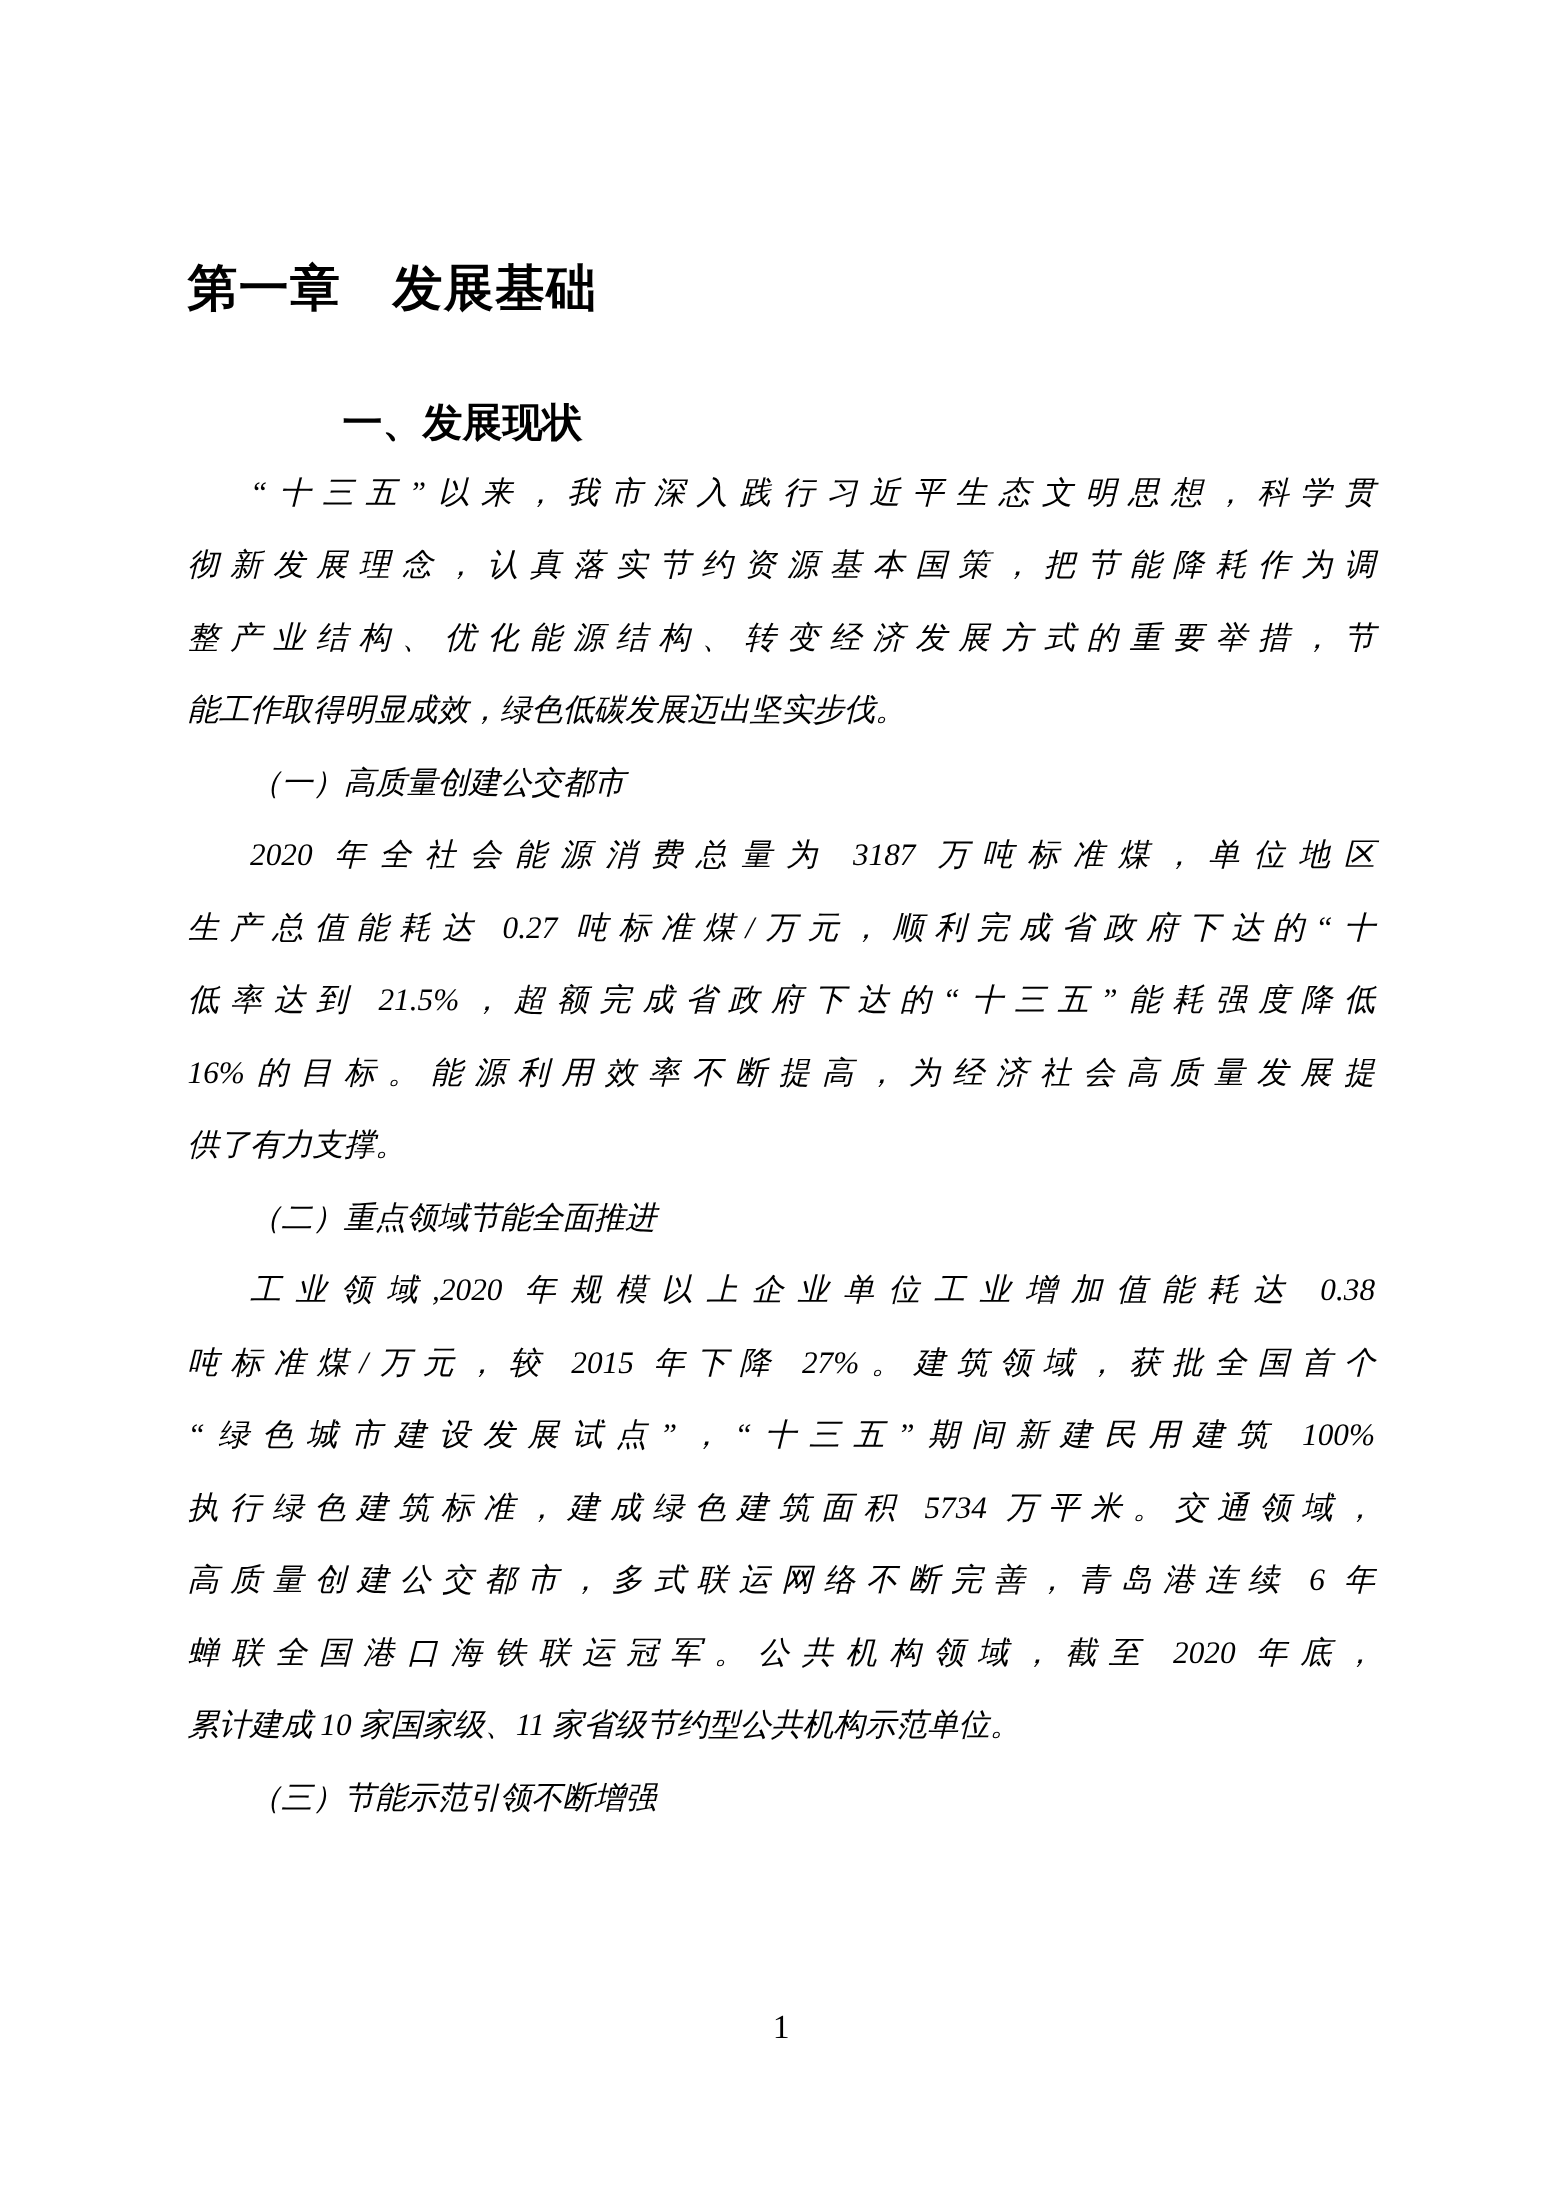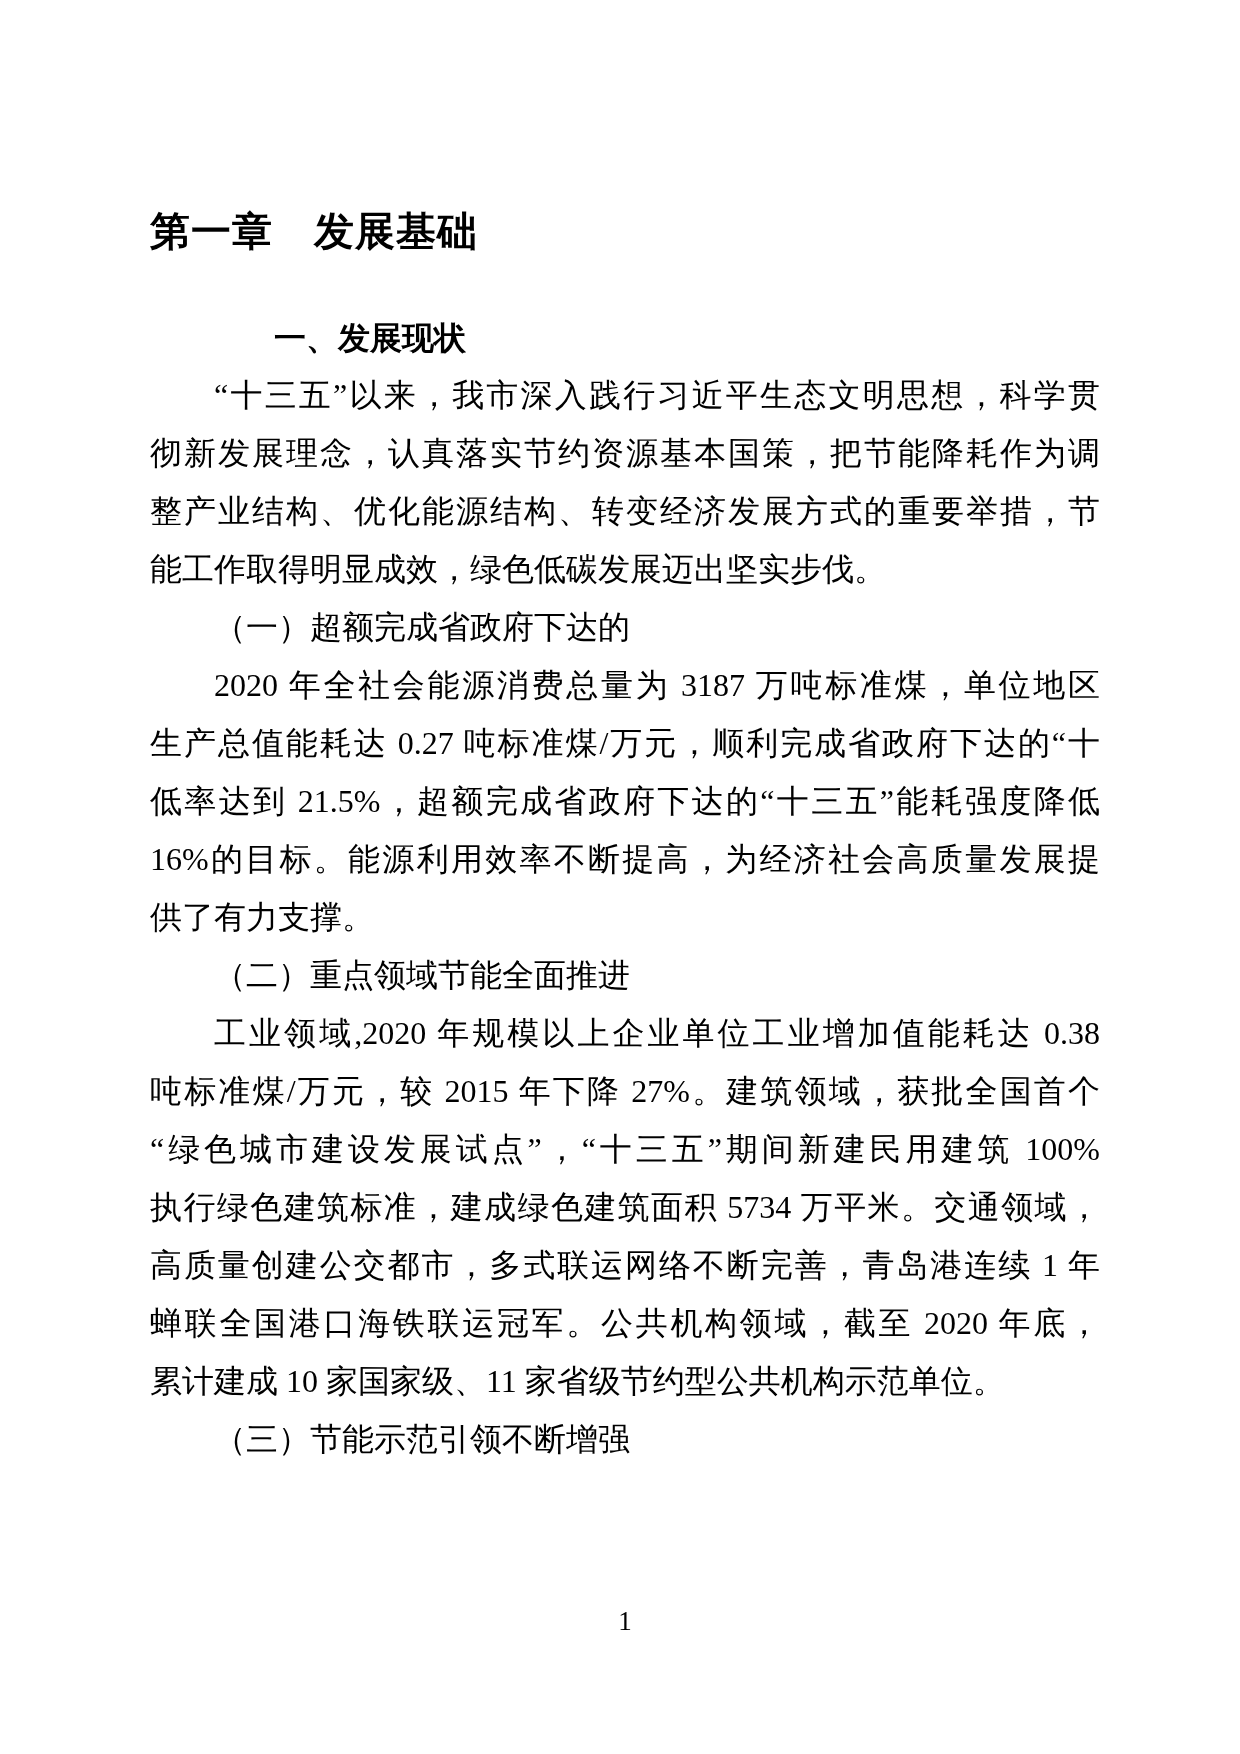"“十三五”以来，我市深入践行习近平生态文明思想，科学贯" .body-text { font-size: 32px -> 25px; font-style: none -> italic }
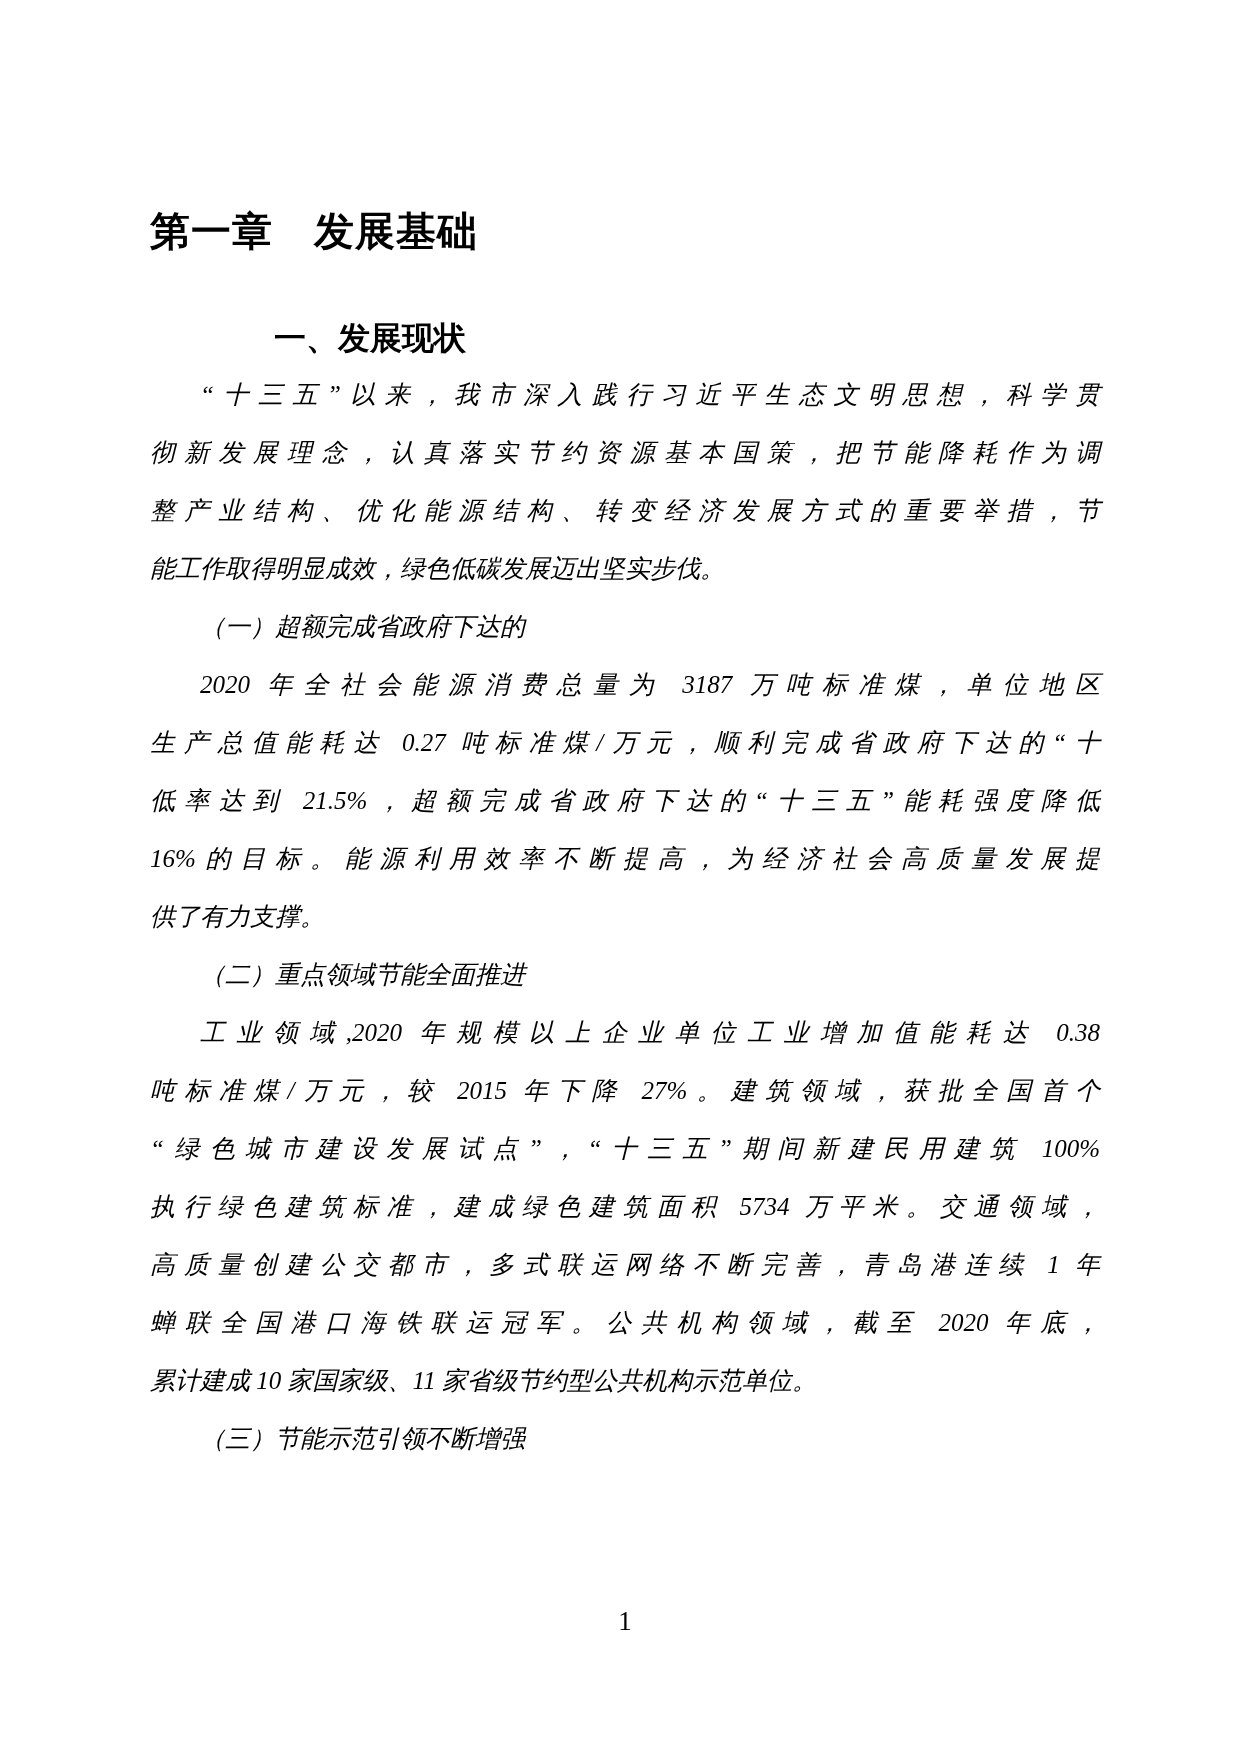"（一）超额完成省政府下达的" div.line { text: 超额完成省政府下达的 -> 高质量创建公交都市 }
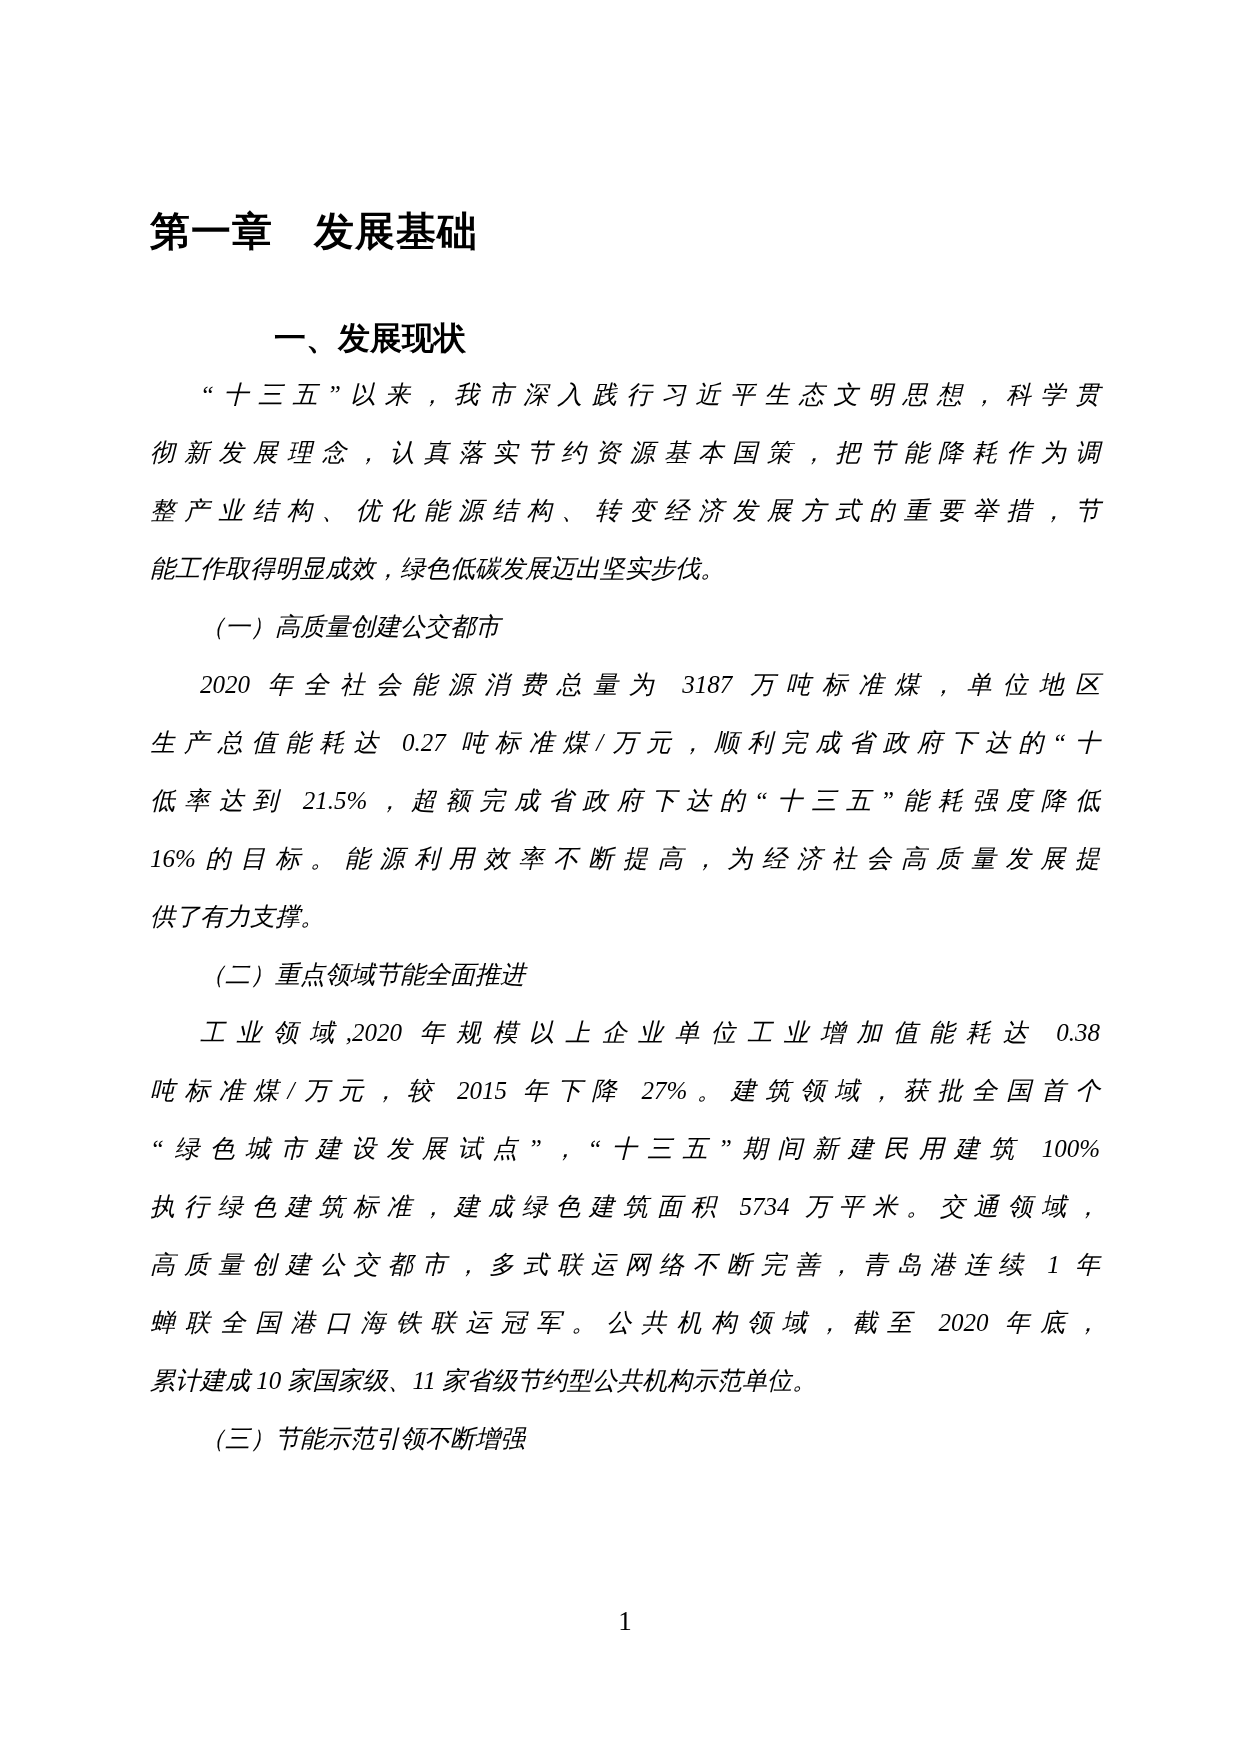"高质量创建公交都市，多式联运网络不断完善，青岛港连续 1 年" div.line { text: 1 -> 6 }
